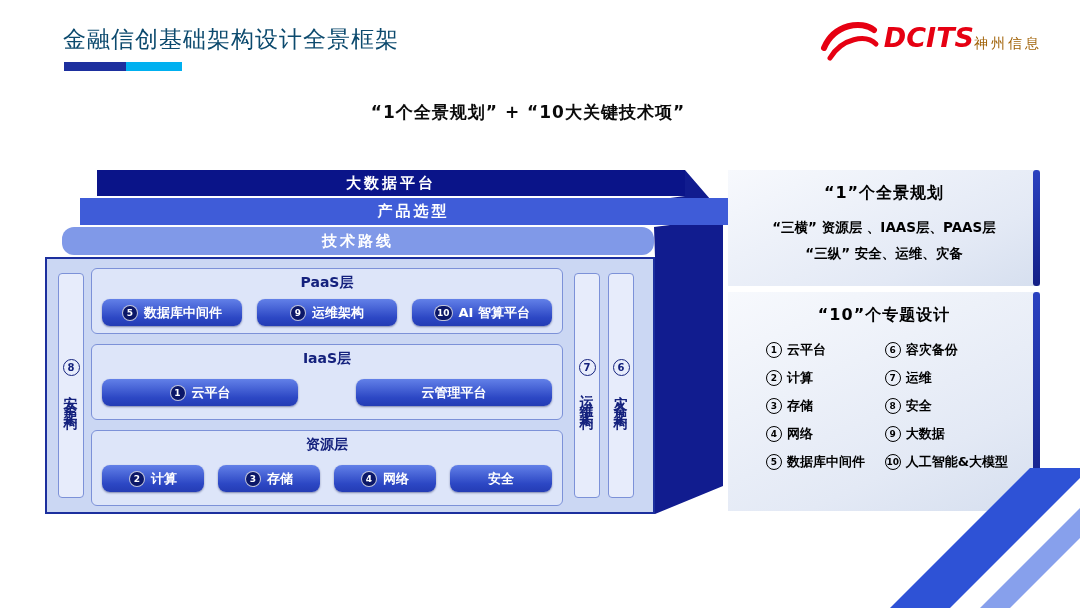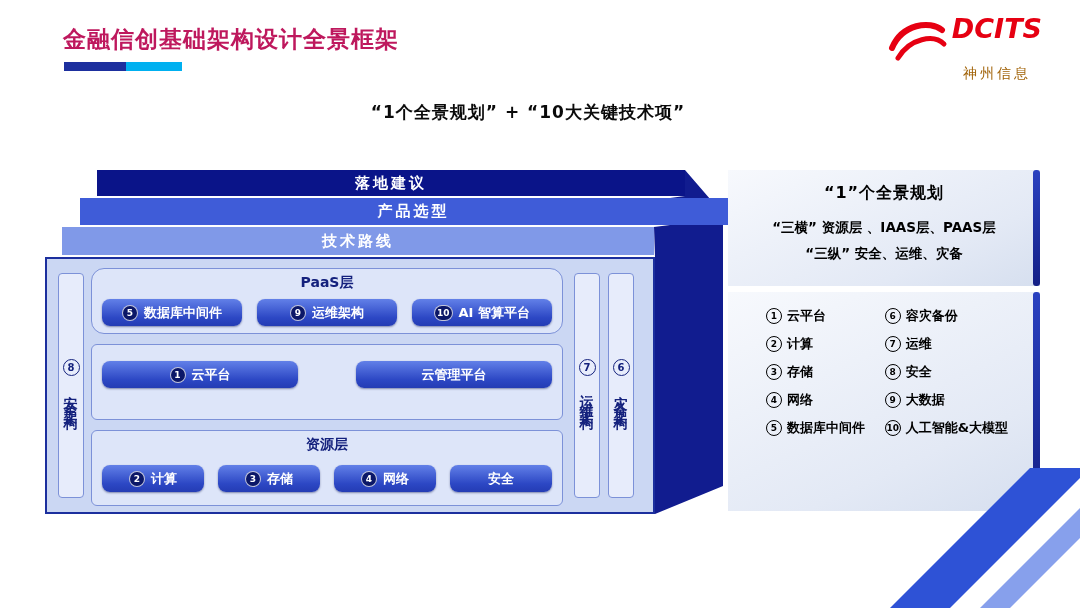"金融信创基础架构设计全景框架" .slide-title { color: #be185d -> #0c4a6e; font-weight: bold -> normal }
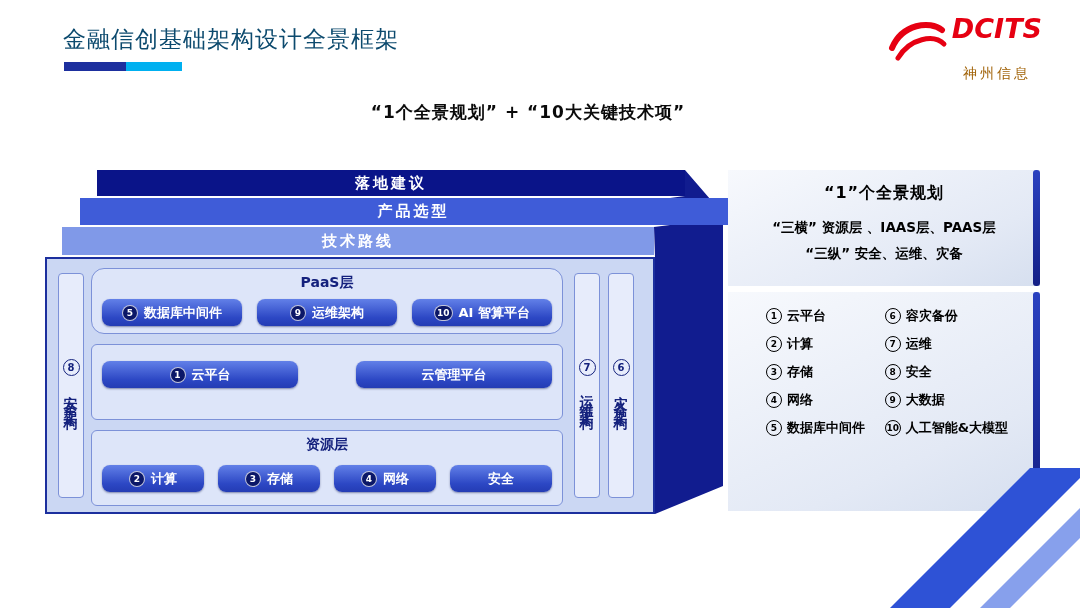"DCITS" .logo-text { align-items: center -> flex-end; flex-direction: column -> row }
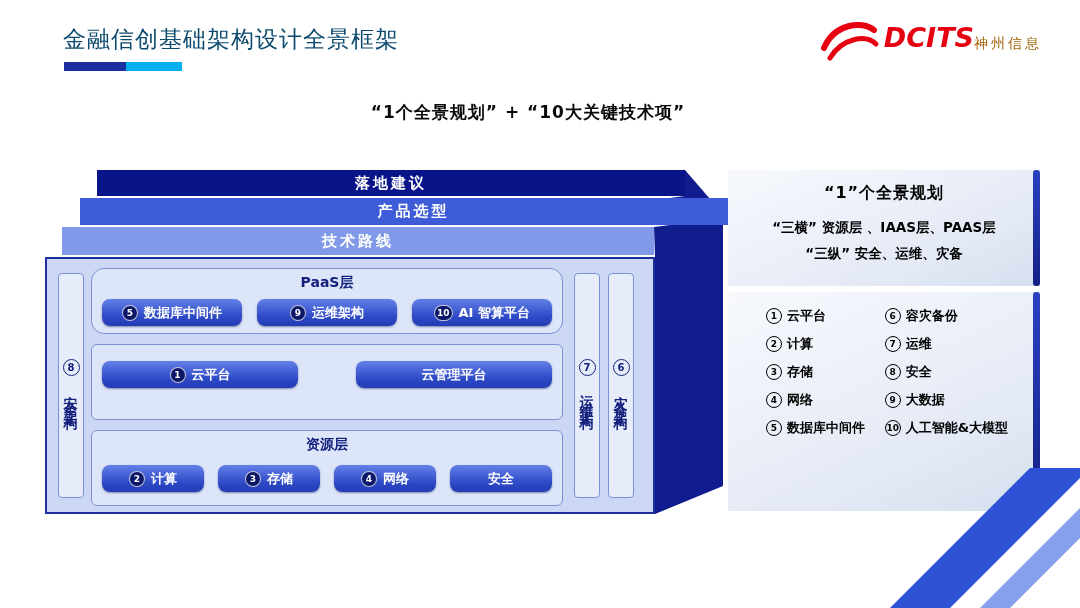"落地建议" div.slab { text: 落地建议 -> 大数据平台 }
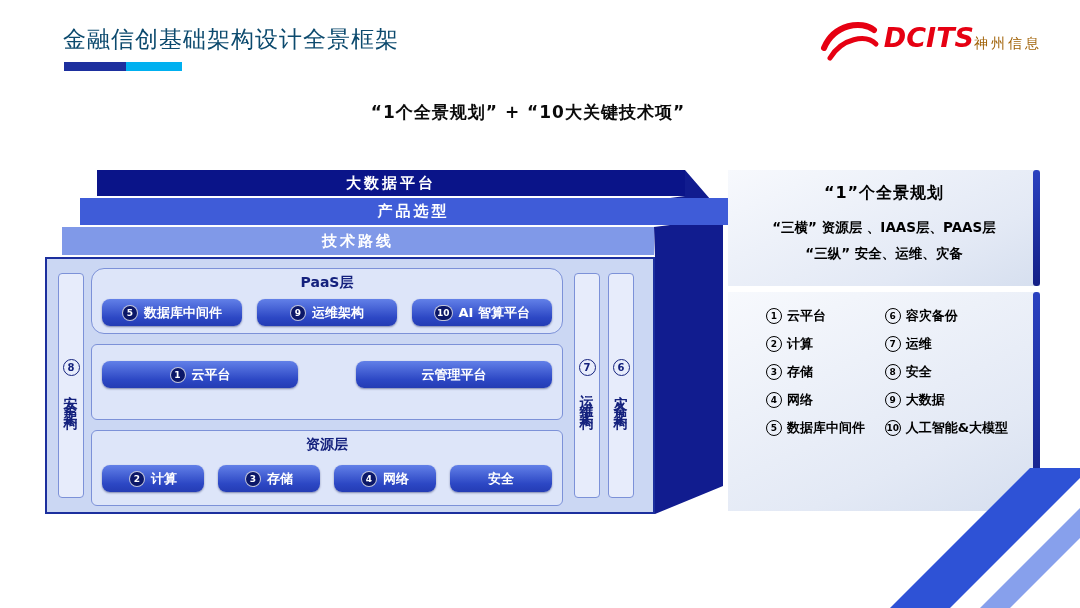"技术路线" .slab3 { border-radius: none -> 12px }
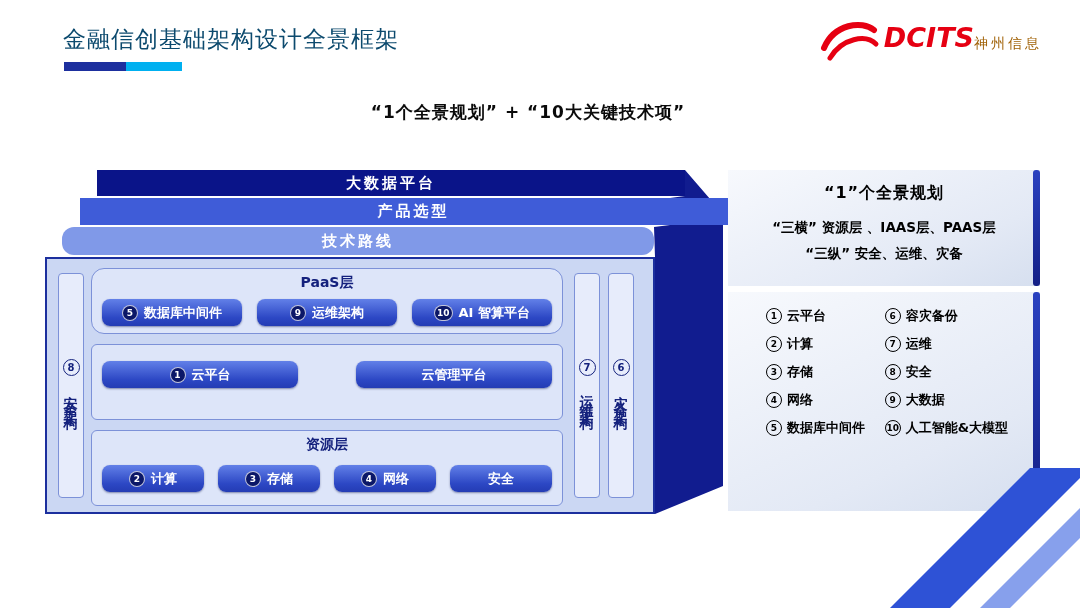"PaaS层" .sec1 { border-radius: 13px -> none }
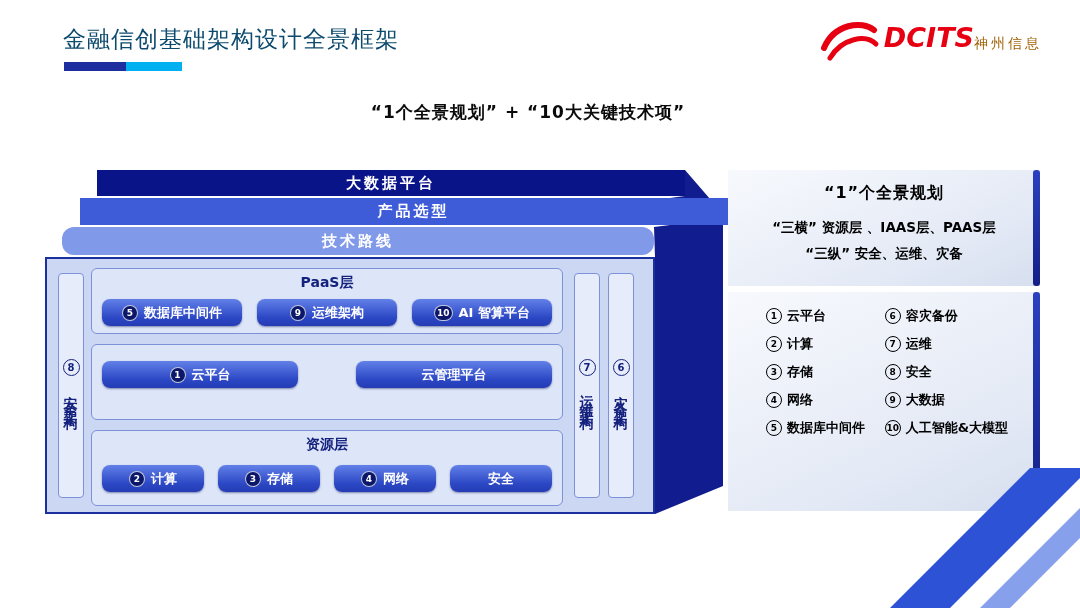"“10”个专题设计" div.panel-title { html: none -> <div>“10”个专题设计</div> }
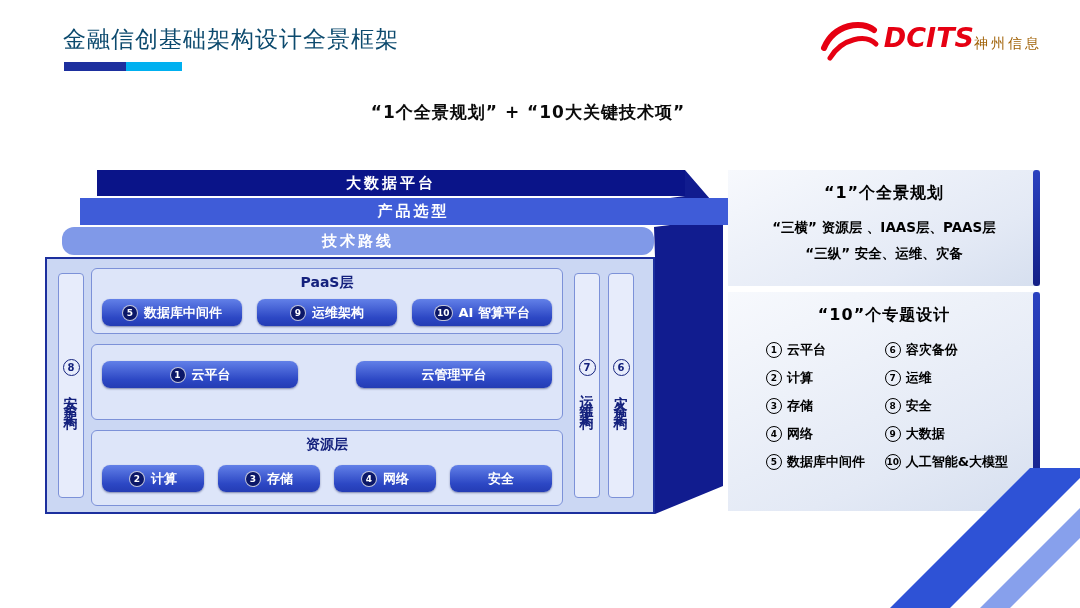"IaaS层" div.section-title { html: none -> <div>IaaS层</div> }
